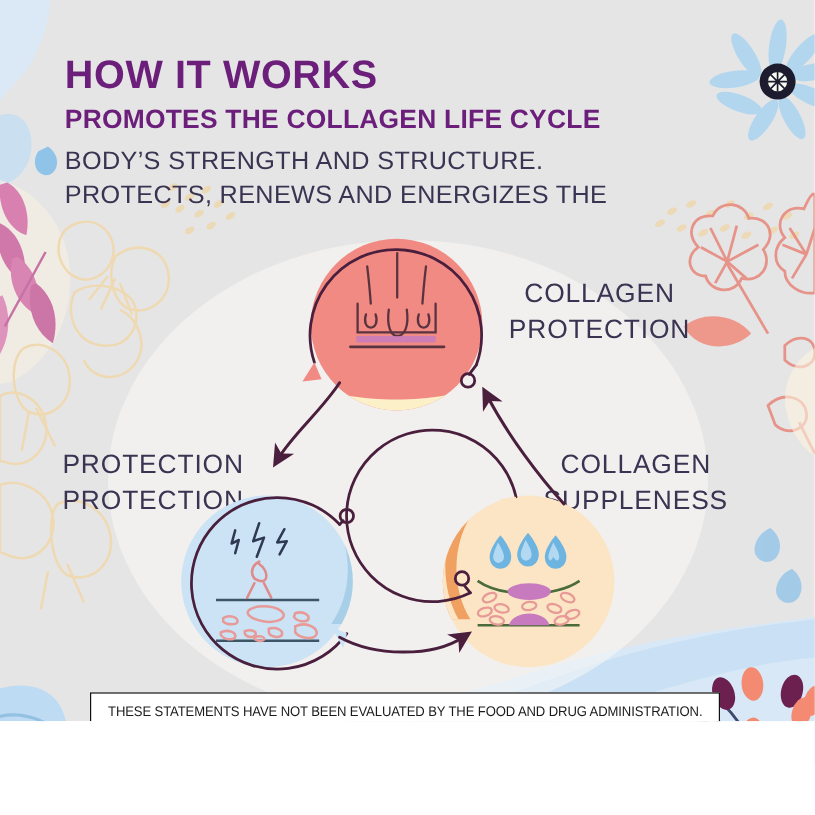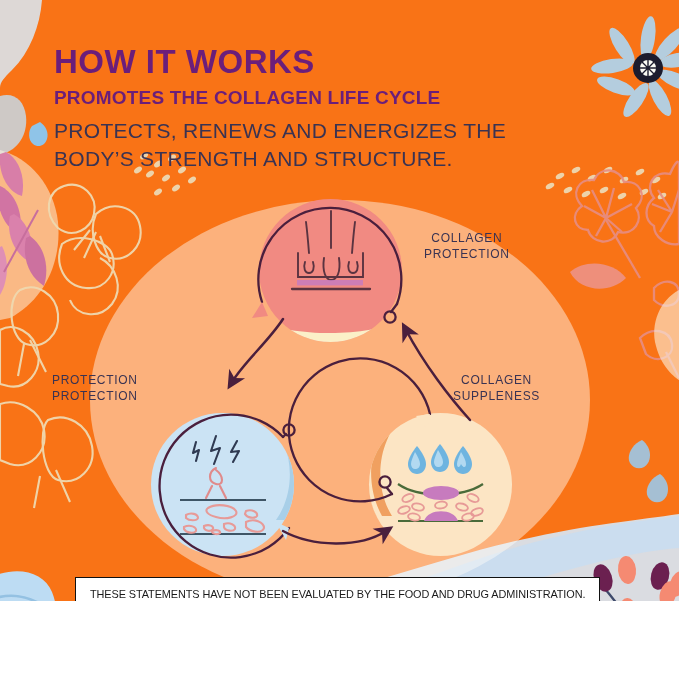"HOW IT WORKS" #stage { background: #f97316 -> #e5e5e5 }
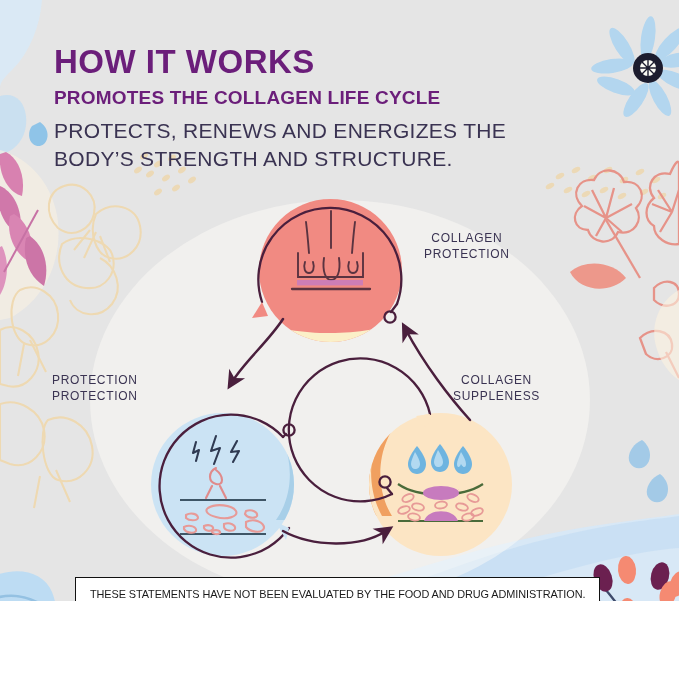"PROMOTES THE COLLAGEN LIFE CYCLE" .title-sub { font-size: 19px -> 22px }
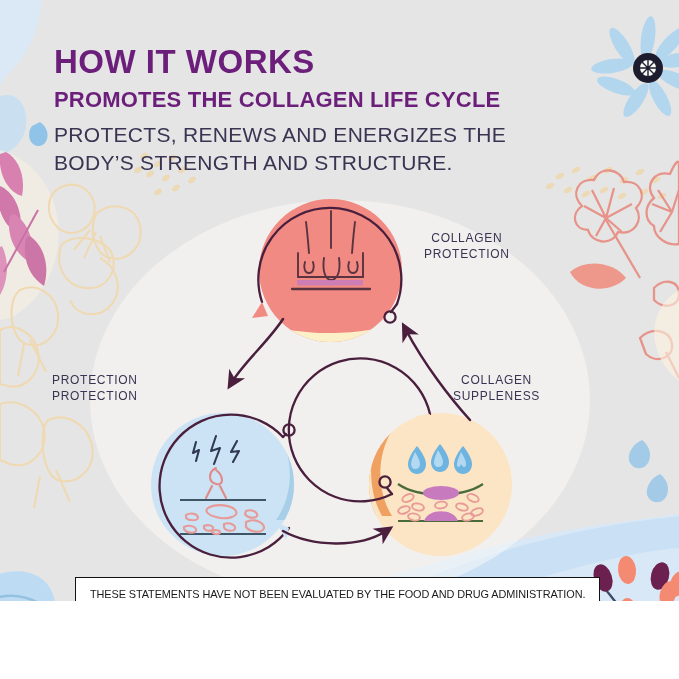"PROTECTS, RENEWS AND ENERGIZES THE" div { order: before "BODY’S STRENGTH AND STRUCTURE." -> after "BODY’S STRENGTH AND STRUCTURE." }
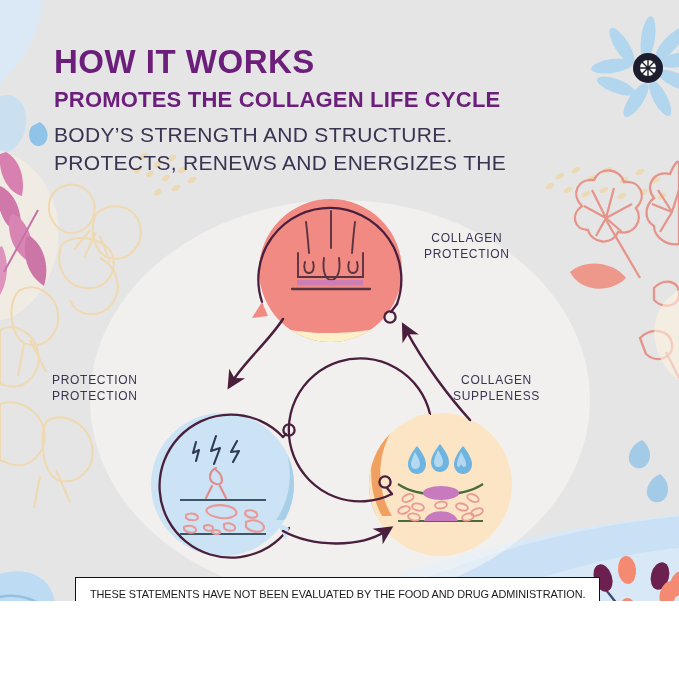"COLLAGEN" .cycle-label { font-size: 12px -> 22px }
